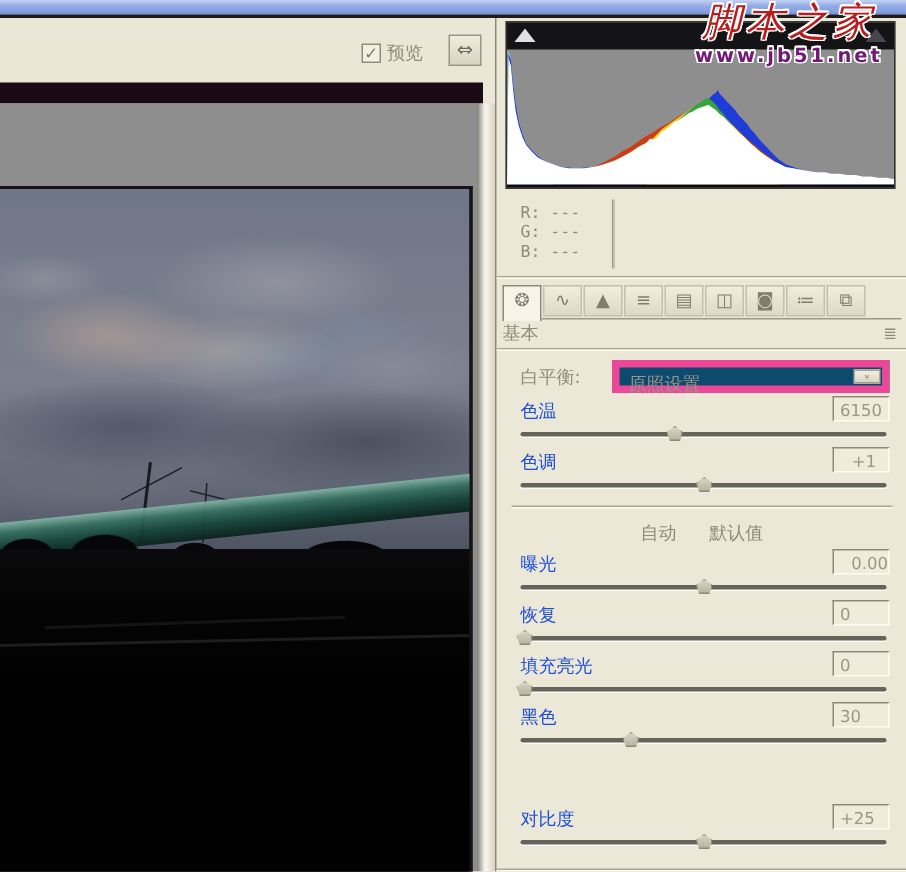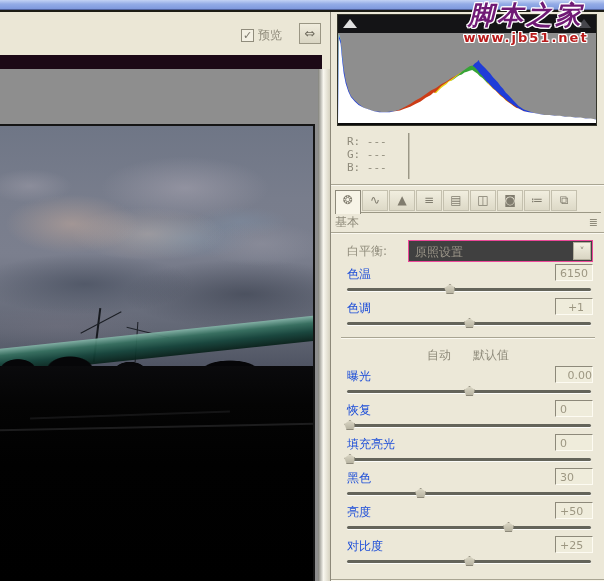"脚本之家" .watermark-title { color: #701a75 -> #b91c1c; font-weight: bold -> normal }
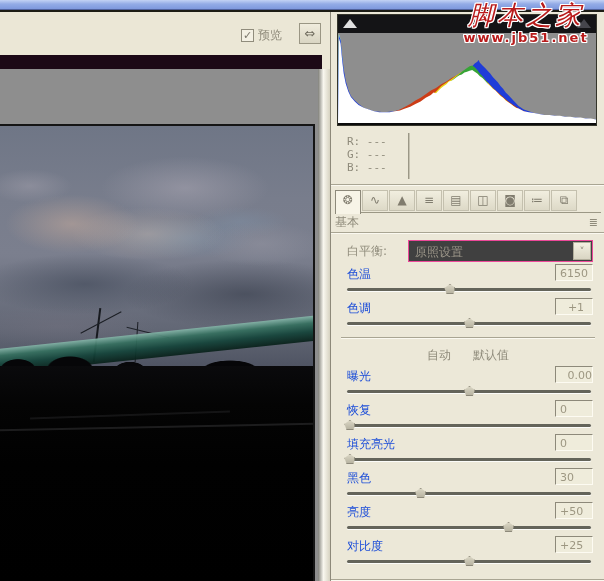"www.jb51.net" .watermark-url { color: #b91c1c -> #701a75 }
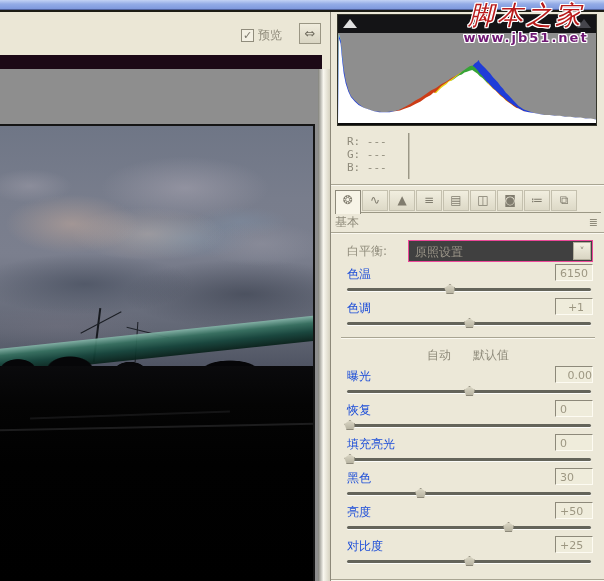"原照设置" .wb-select { background: #404040 -> #0c4a6e; border: 1px solid #ec4899 -> 5px solid #ec4899 }
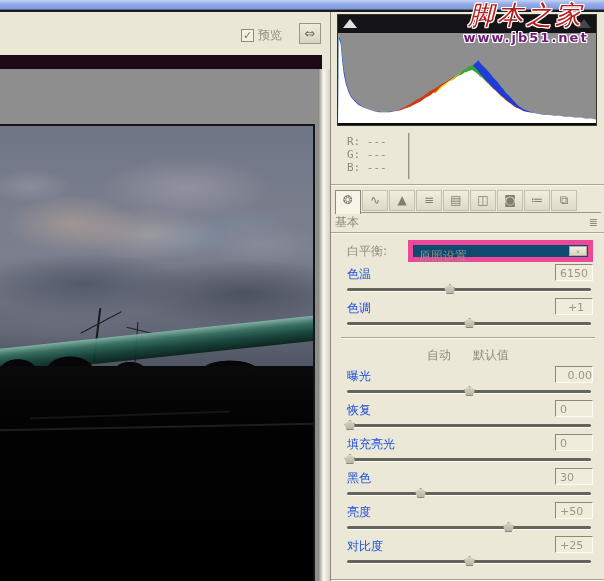"亮度" div.slider-row { html: <div> <span>亮度</span> <div>+50</div> <div> <div></div> </div> </div> -> none }
